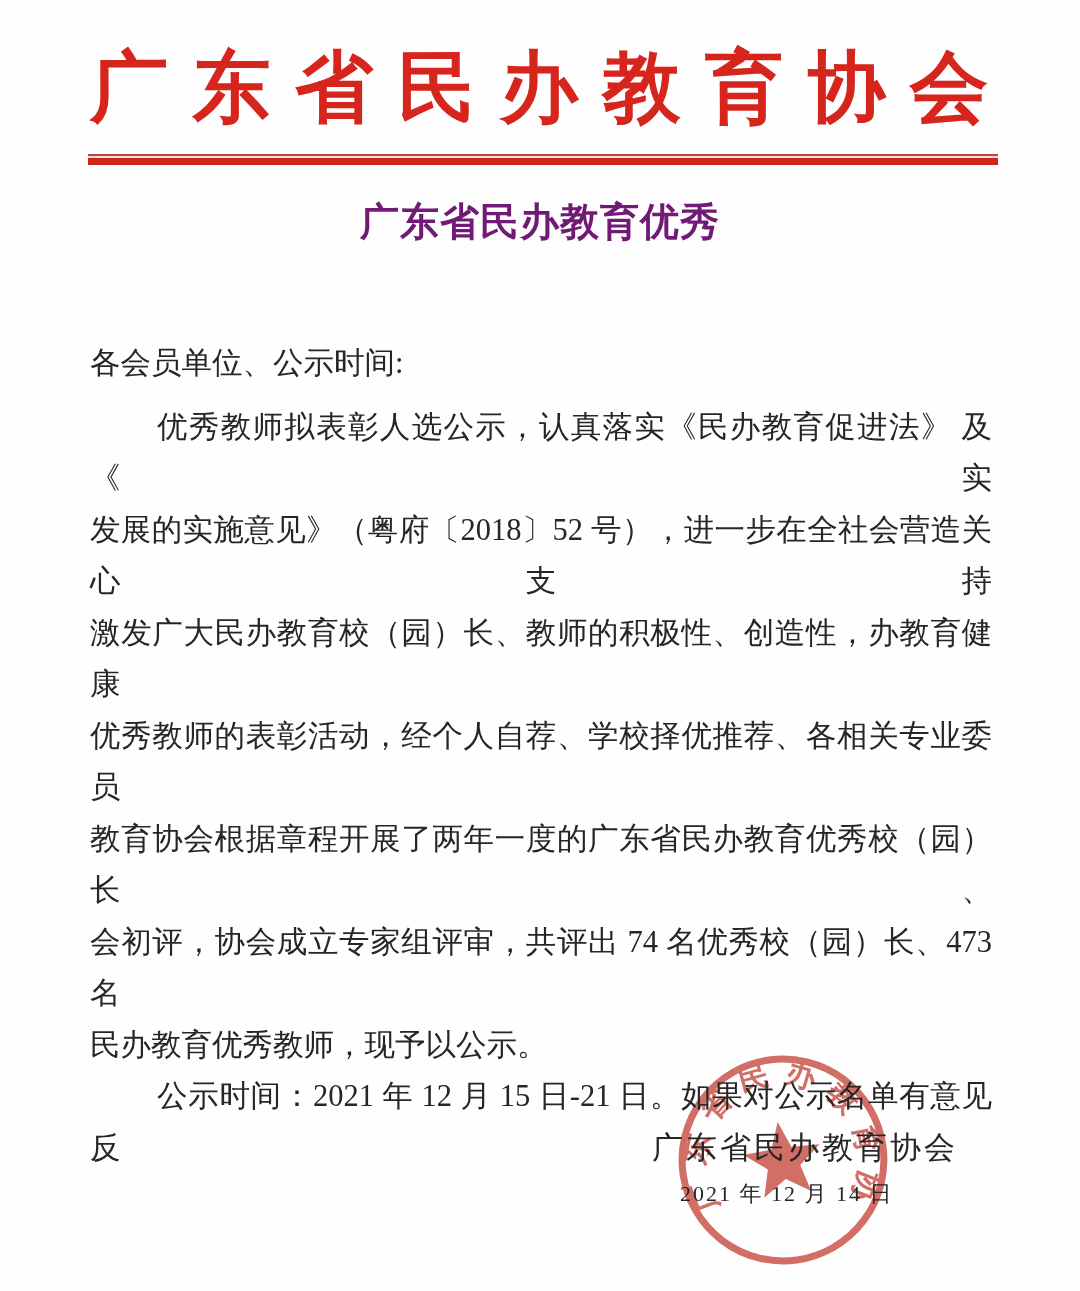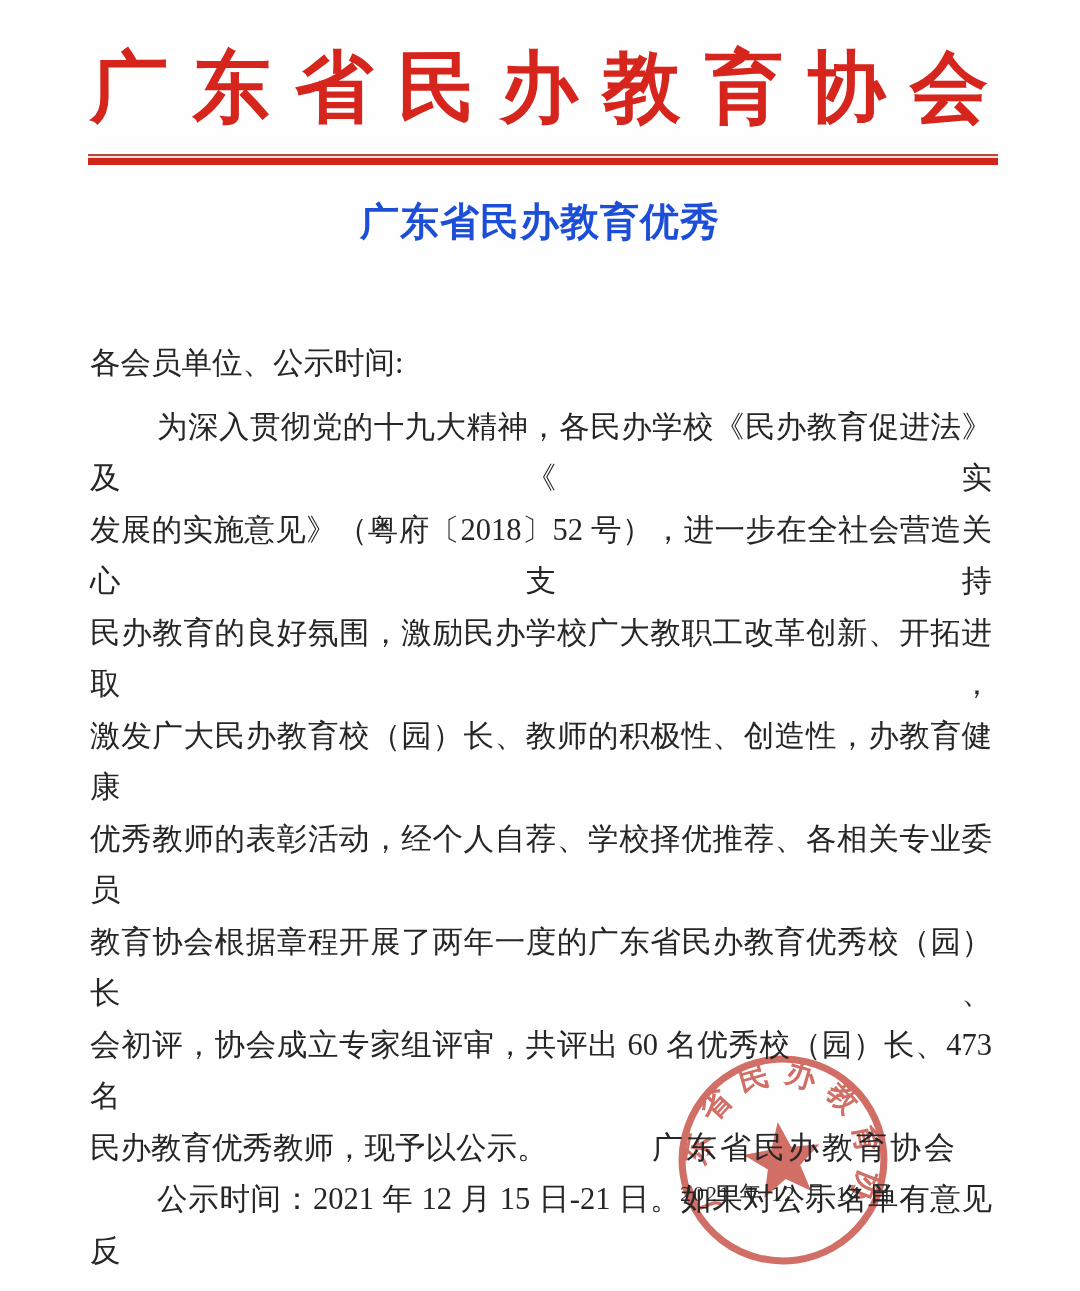"广东省民办教育优秀" .doc-title { color: #1d4ed8 -> #701a75 }
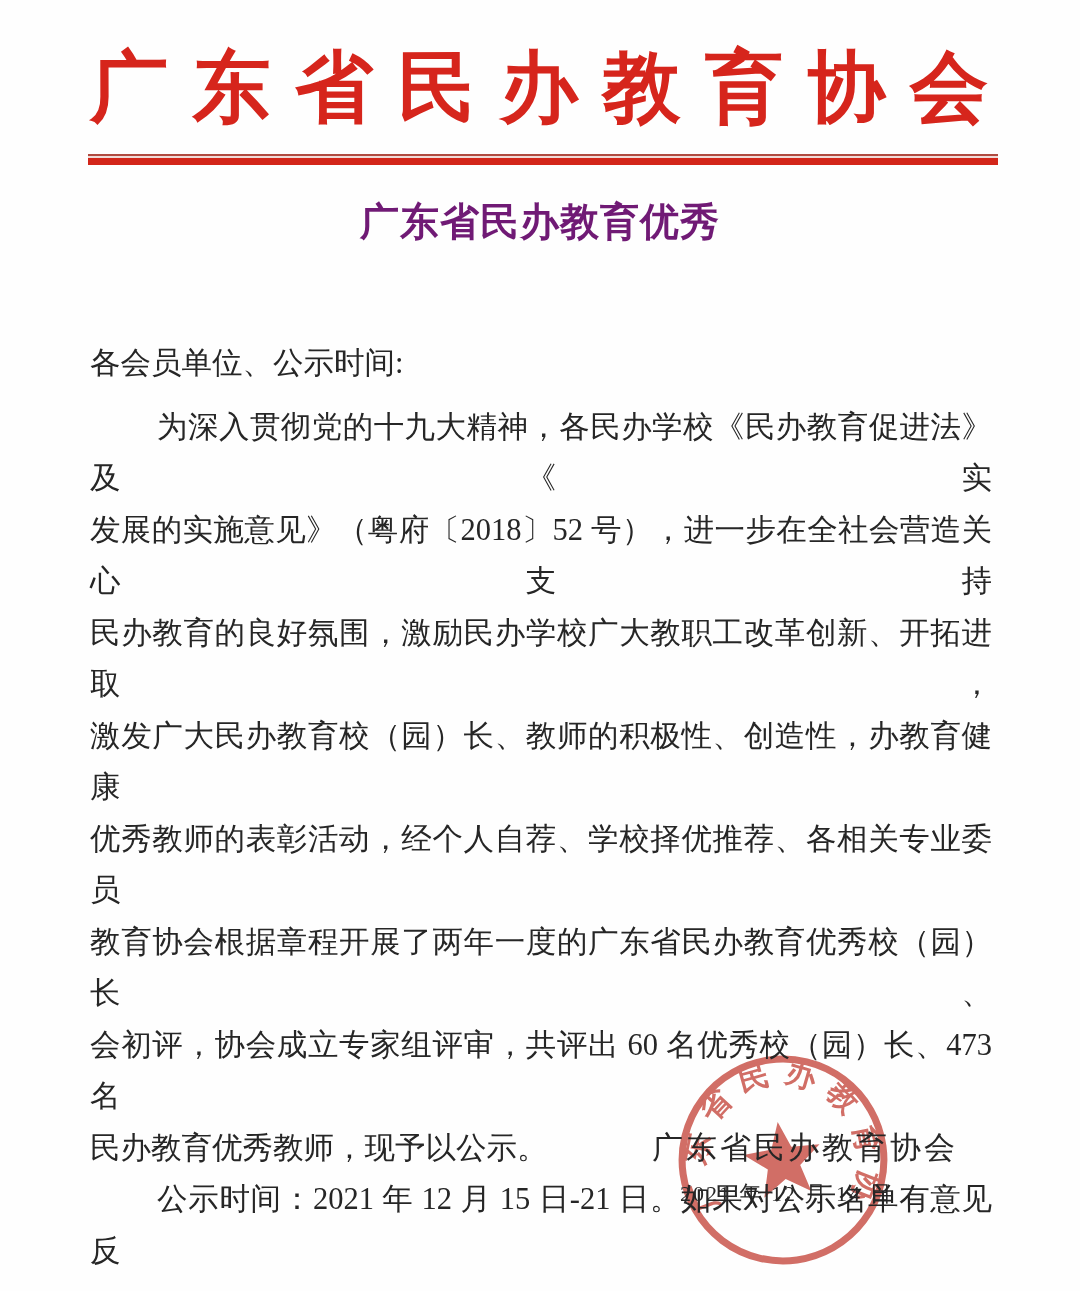"为深入贯彻党的十九大精神，各民办学校《民办教育促进法》 及《实" div.fill { text: 为深入贯彻党的十九大精神，各民办学校 -> 优秀教师拟表彰人选公示，认真落实 }
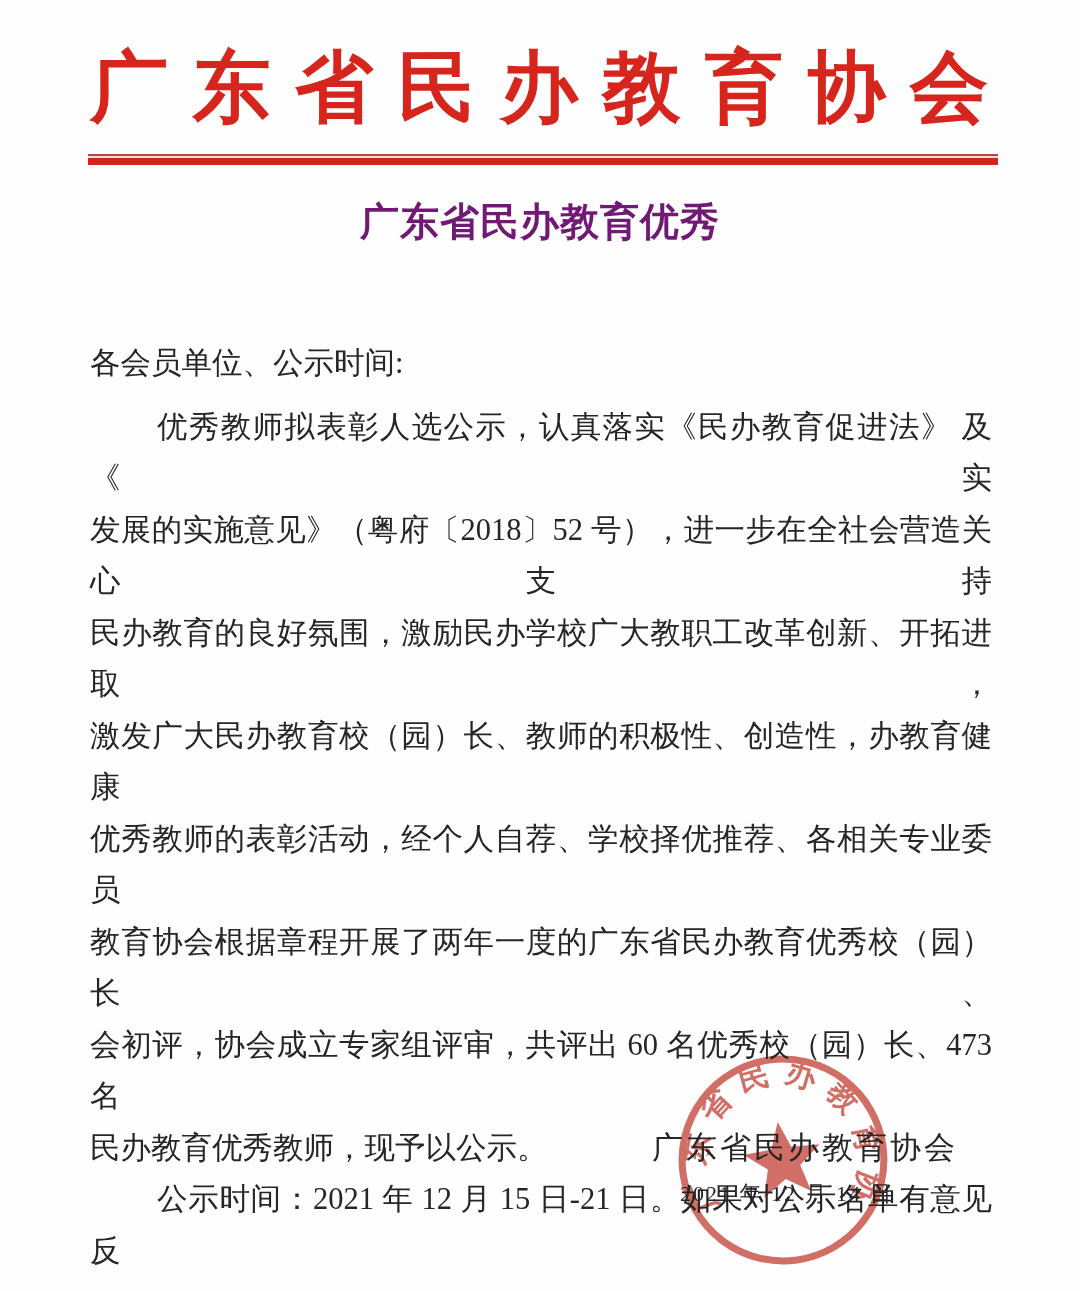"民办教育的良好氛围，激励民办学校广大教职工改革创新、开拓进取，" div.fill { html: <div>民办教育的良好氛围，激励民办学校广大教职工改革创新、开拓进取，</div> -> none }
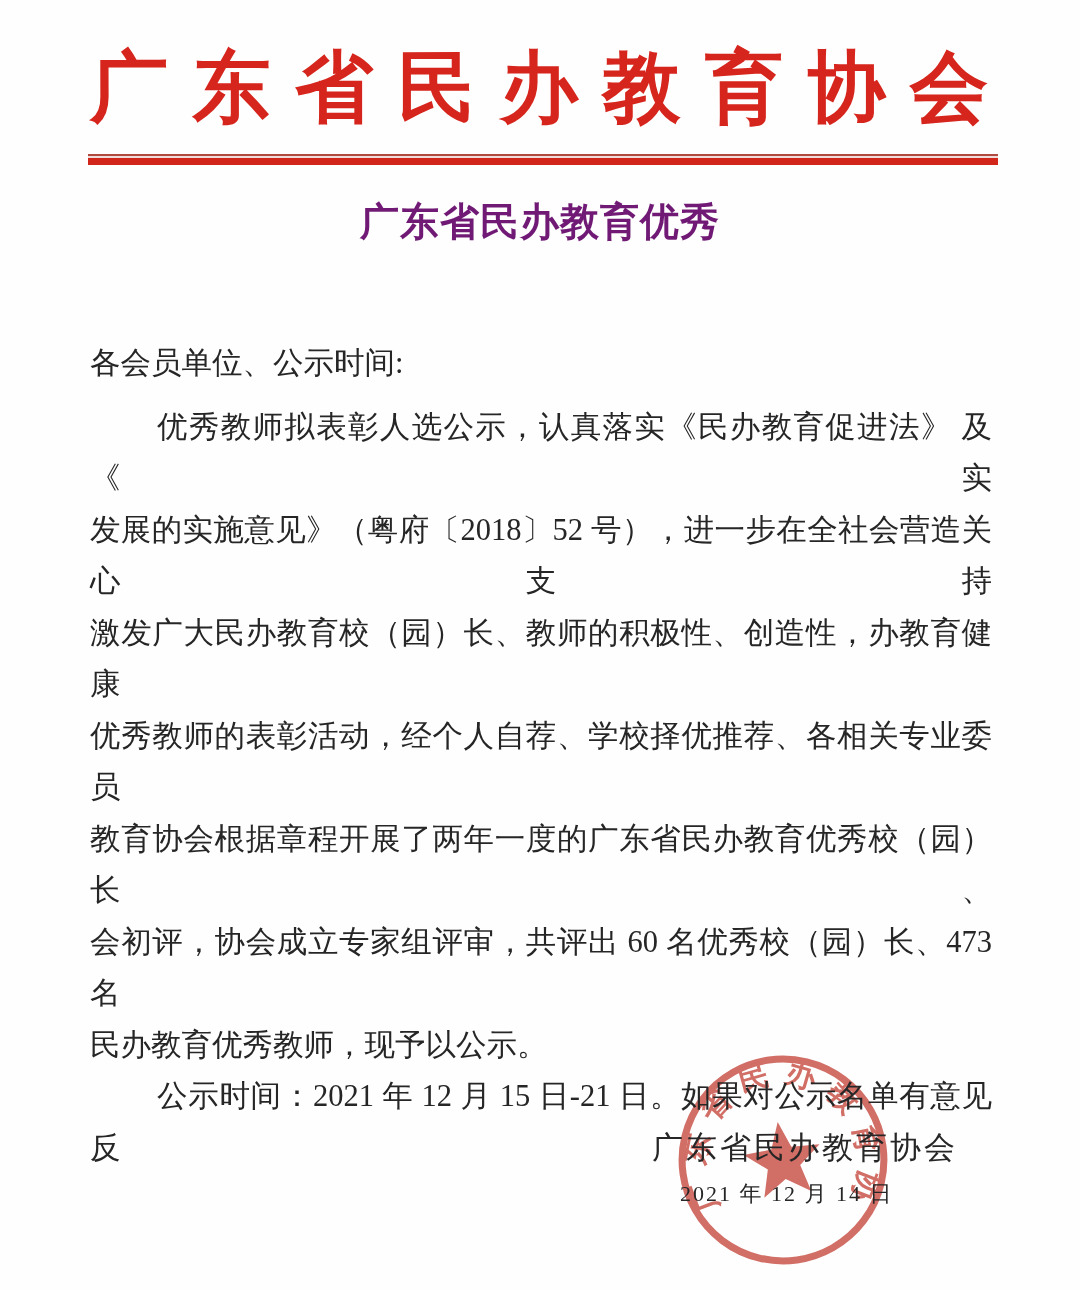"会初评，协会成立专家组评审，共评出 60 名优秀校（园）长、473 名" div.fill { text: 60 -> 74 }
